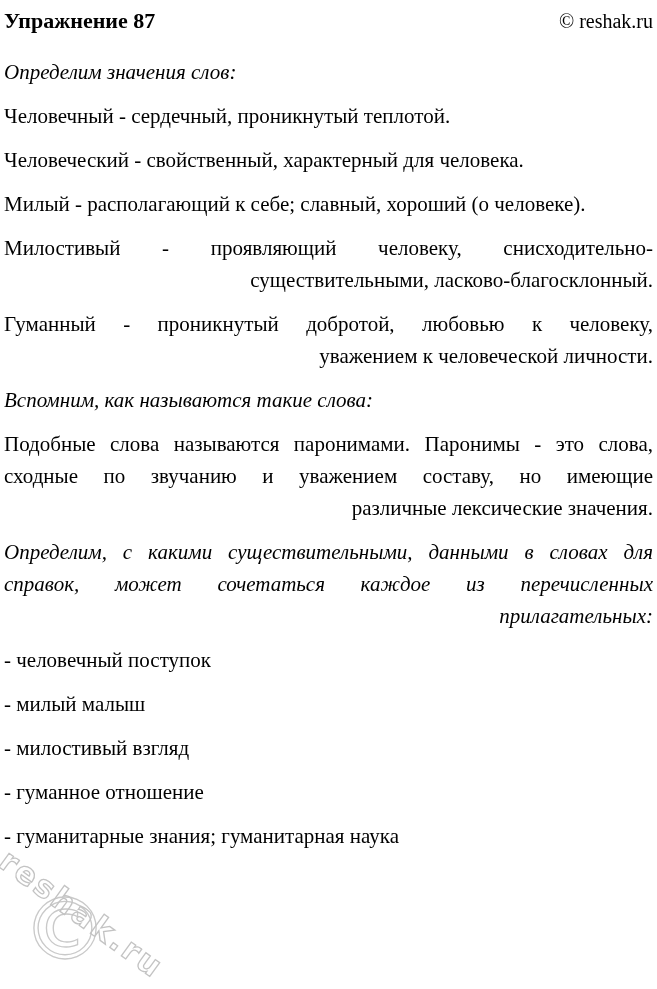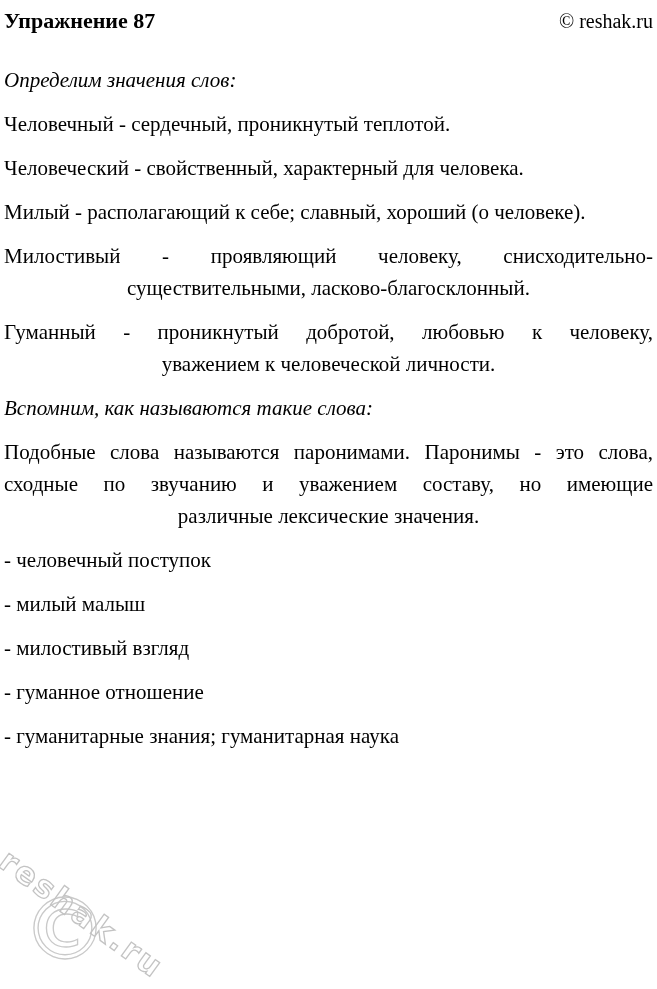"Упражнение 87" .header { margin-bottom: 29px -> 21px }
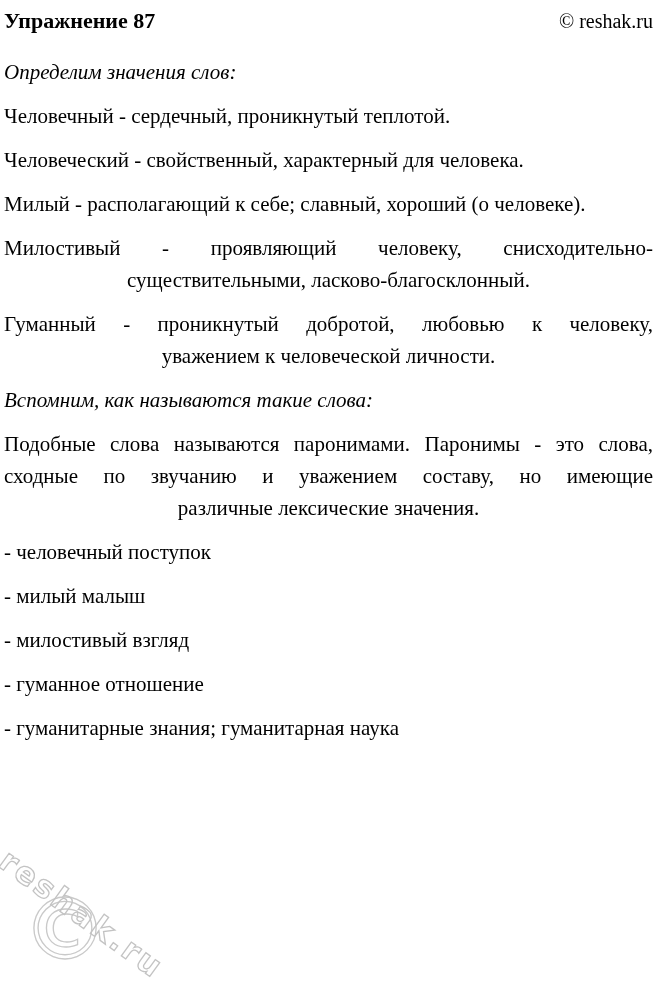"Определим значения слов:" .line { text-align: center -> right }
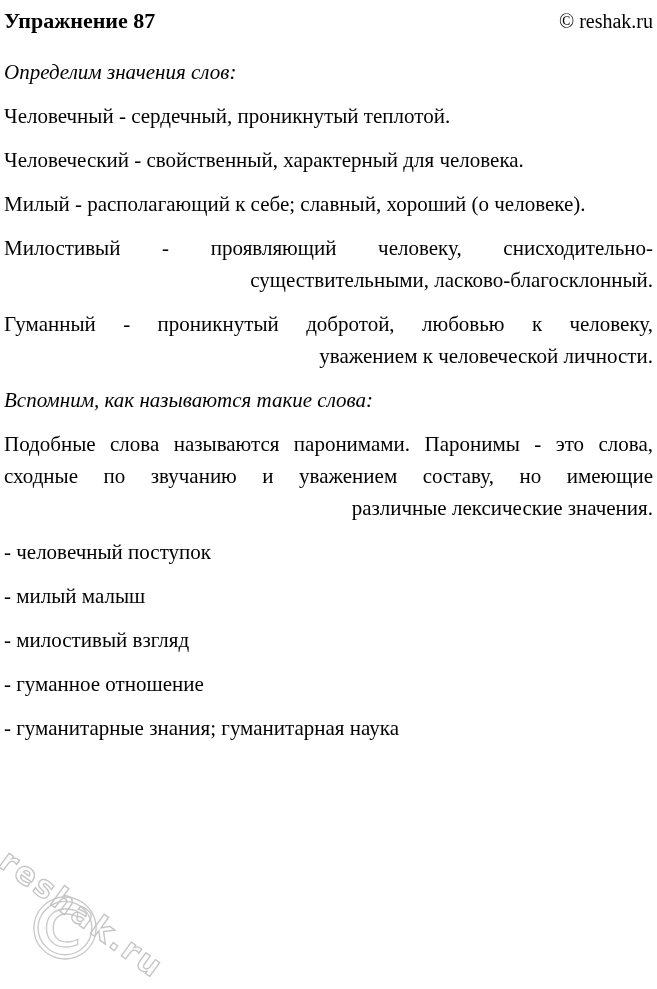"Определим, с какими существительными," p.para { html: none -> <p> <span>Определим, с какими существительными, данными в словах для</span> <span>справок, может сочетаться каждое из перечисленных</span> <span>прилагательных:</span> </p> }
